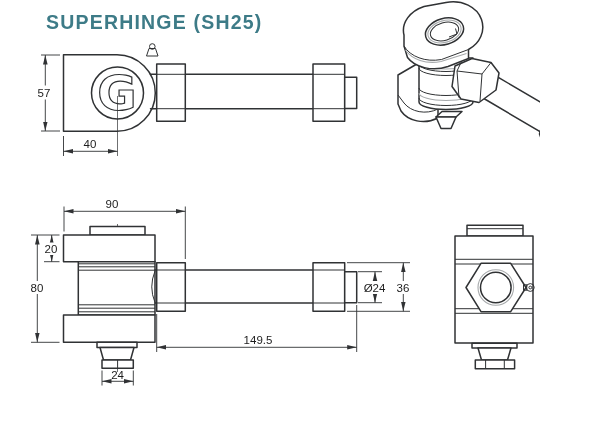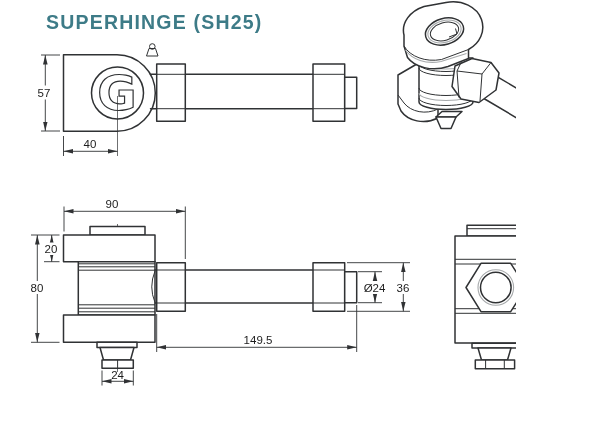"SUPERHINGE (SH25)" #canvas { padding-left: none -> 24px }
